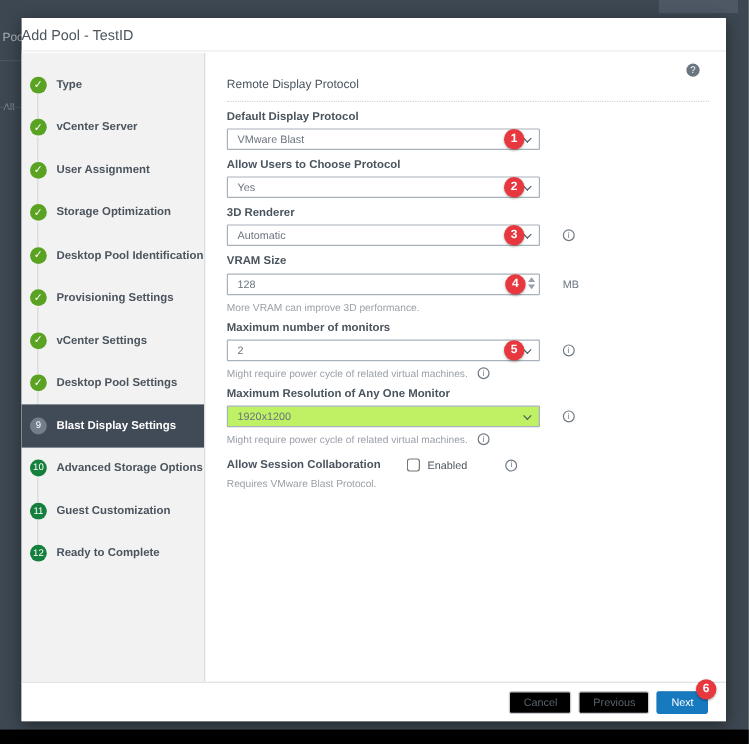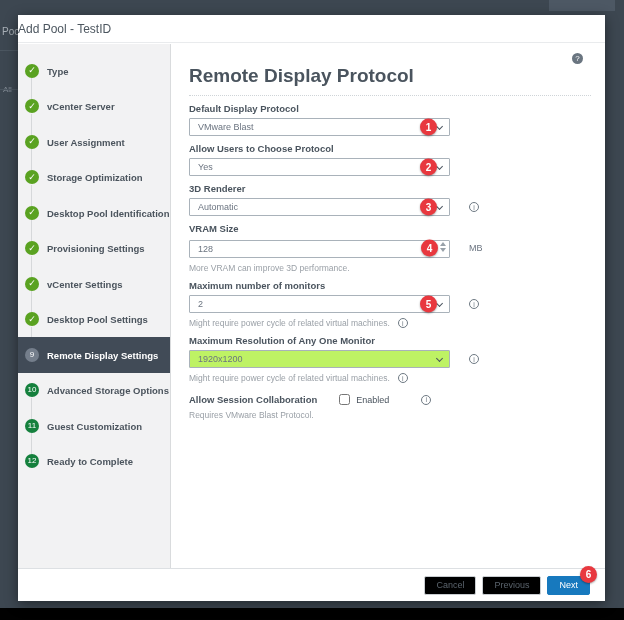"Remote Display Protocol" .form-heading { font-size: 19px -> 10px; font-weight: 700 -> 400 }
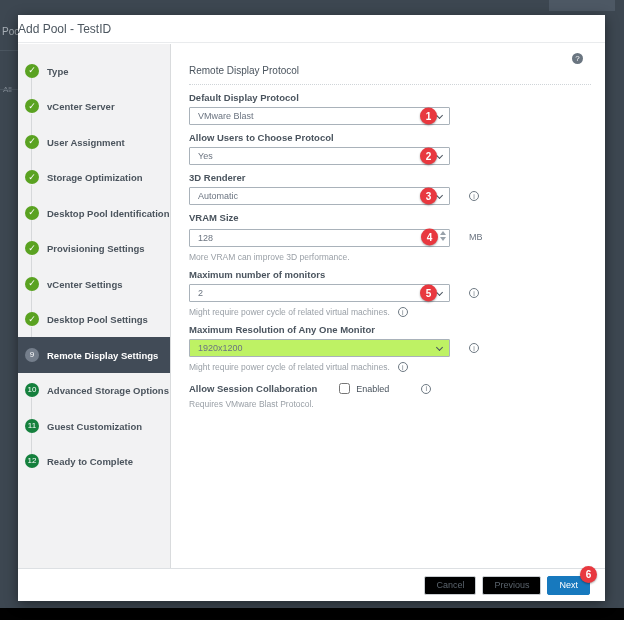"Remote Display Settings" span.step-label { text: Remote -> Blast }
